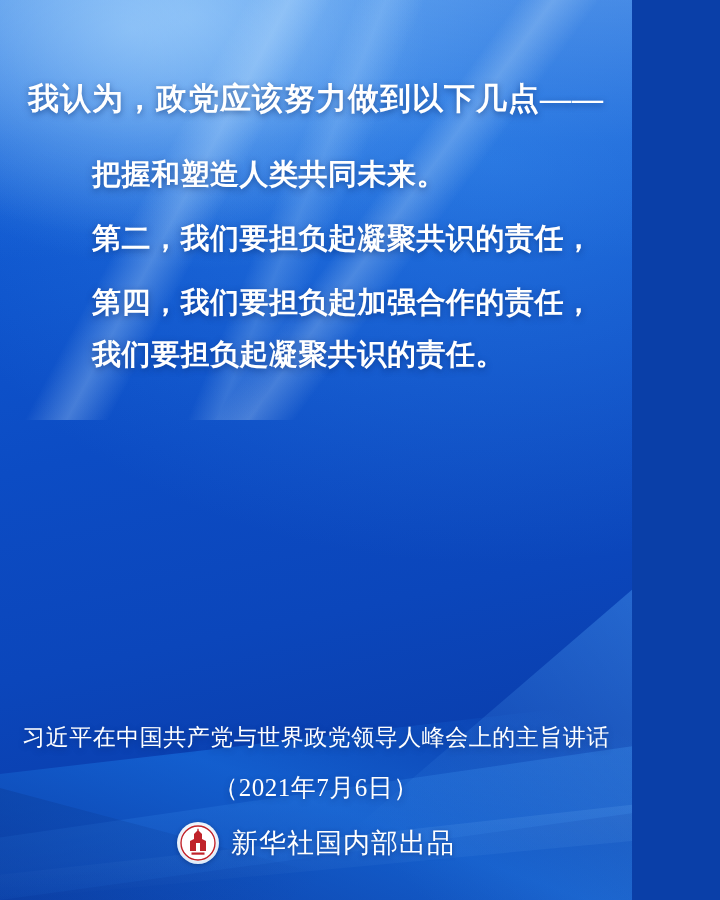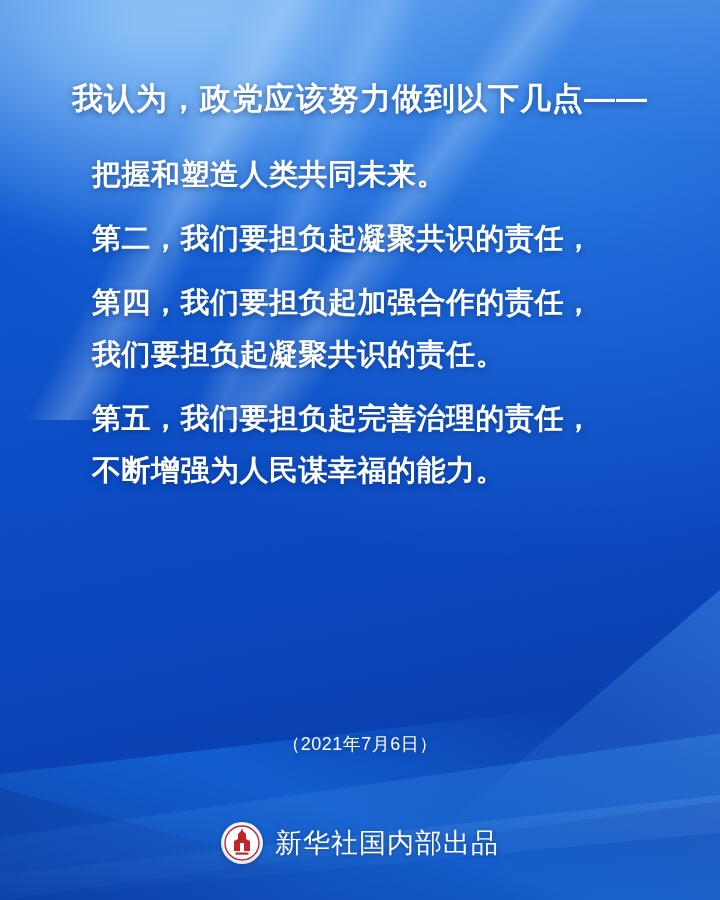"我认为，政党应该努力做到以下几点——" #poster { font-family: Liberation Sans, sans-serif -> Liberation Serif, serif; width: 720px -> 632px }
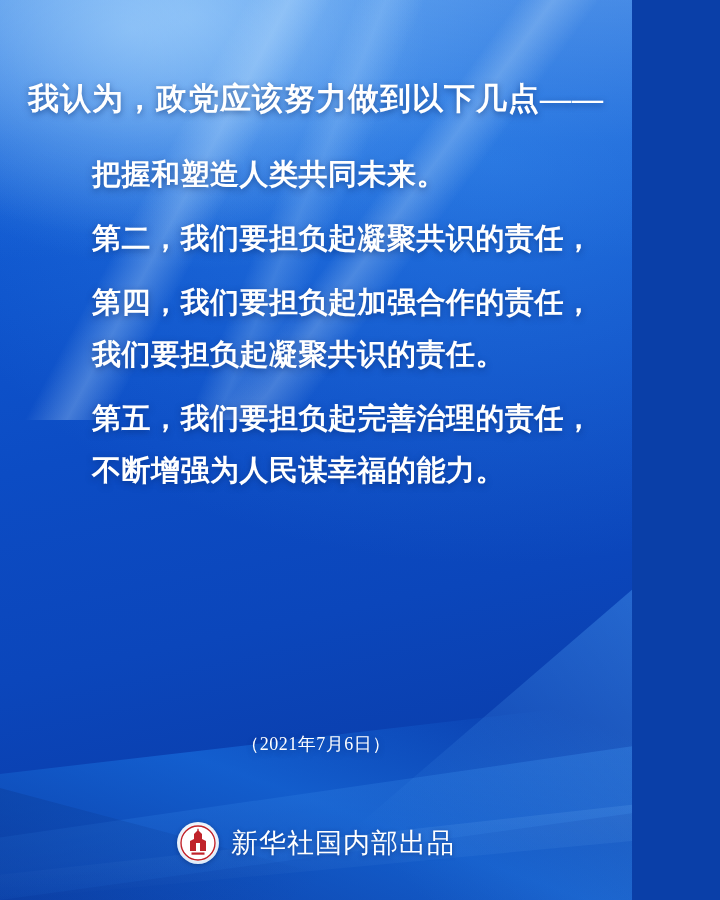"第五，我们要担负起完善治理的责任，" div.point { html: <div> <div>第五，我们要担负起完善治理的责任，</div> <div>不断增强为人民谋幸福的能力。</div> </div> -> none }
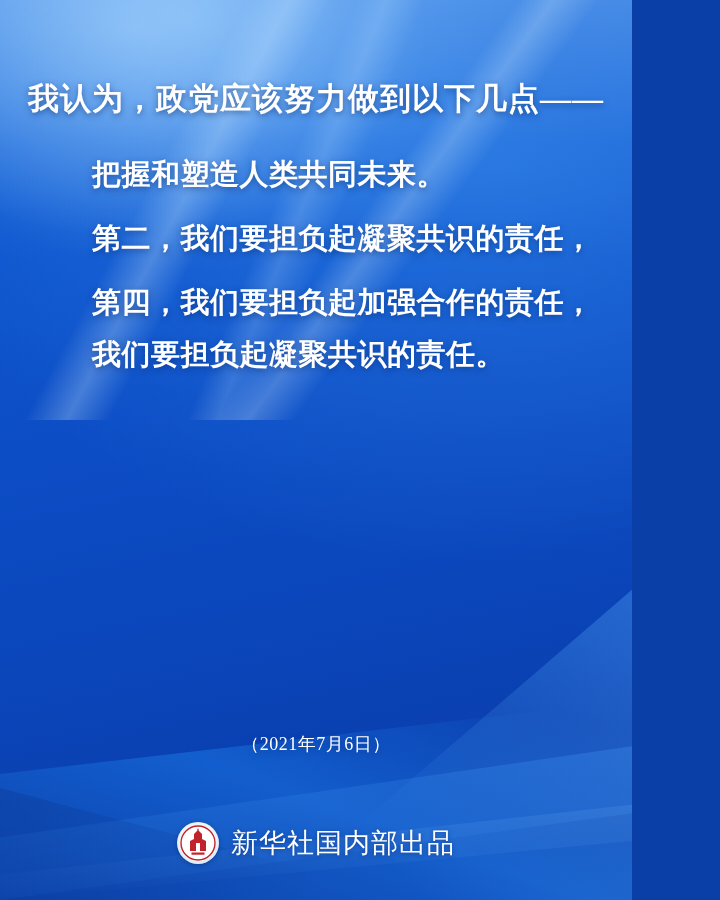"习近平在中国共产党与世界政党领导人峰会上的主旨讲话" span { html: none -> <span>习近平在中国共产党与世界政党领导人峰会上的主旨讲话</span> }
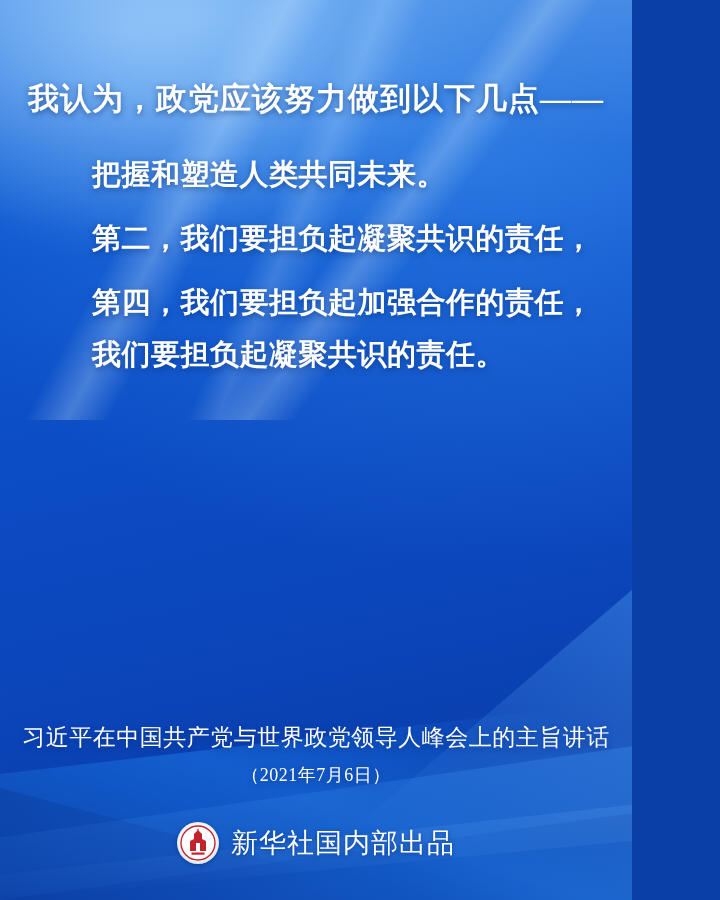"（2021年7月6日）" .caption .date { font-size: 18px -> 25px; margin-top: 10px -> 18px }
